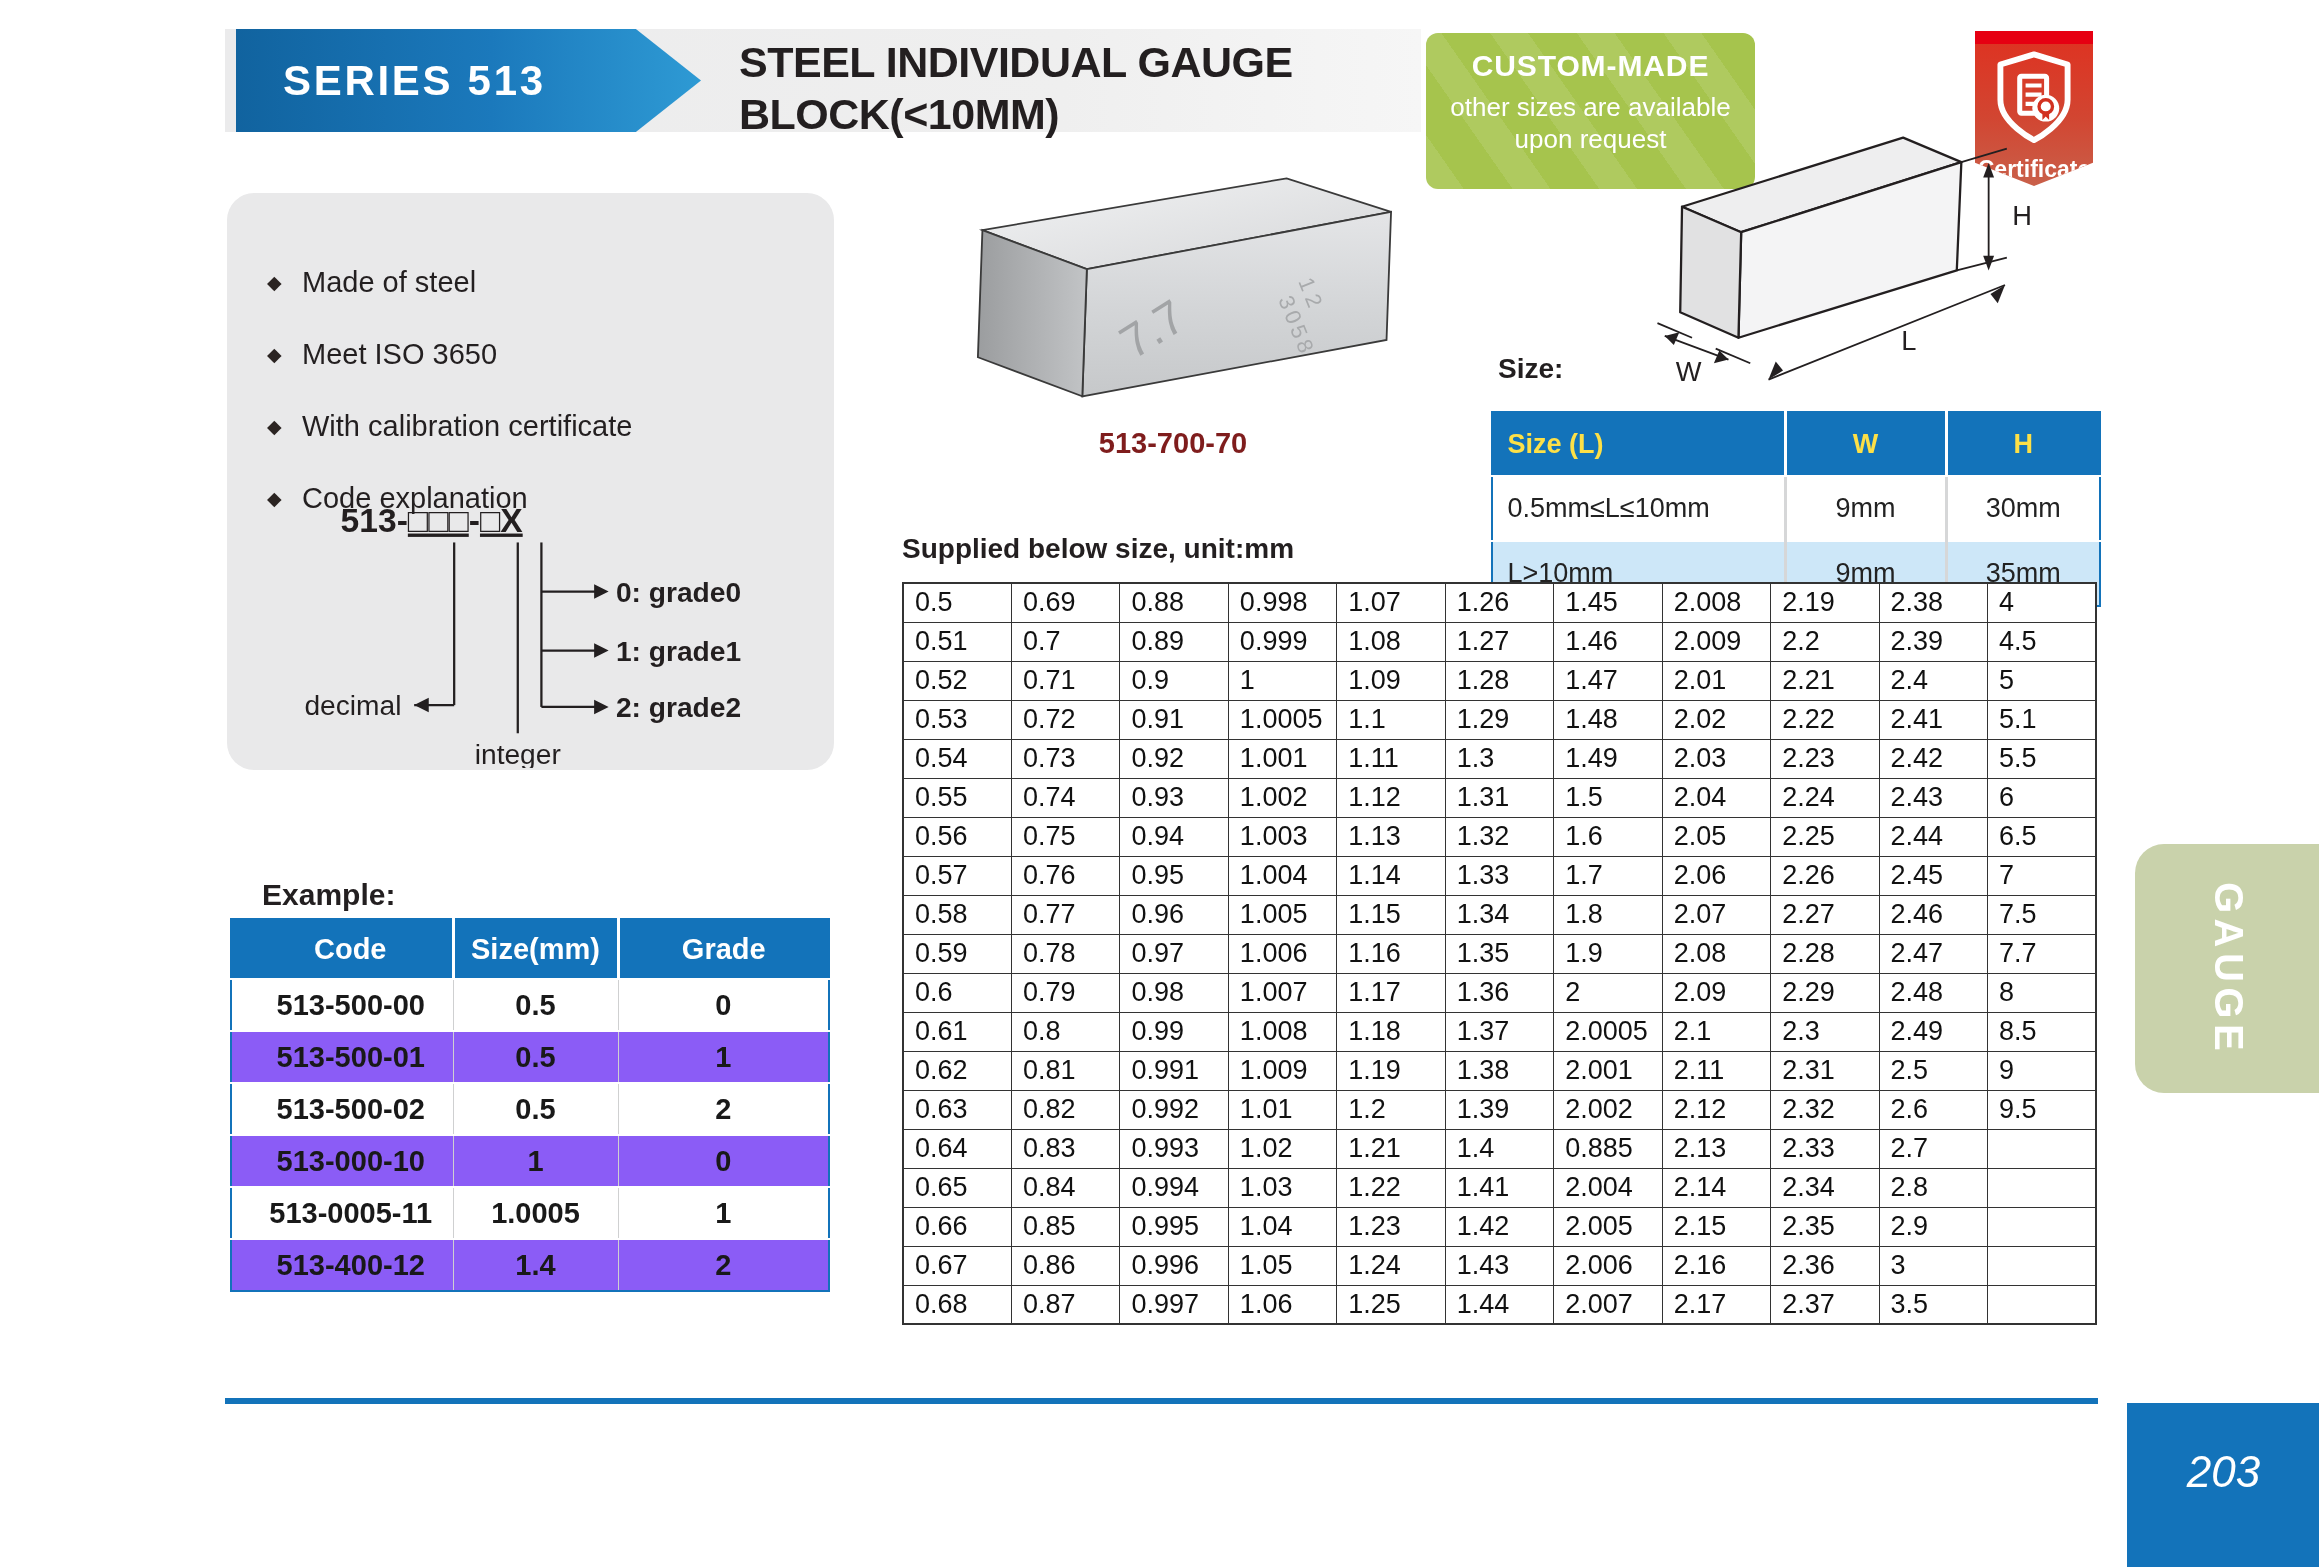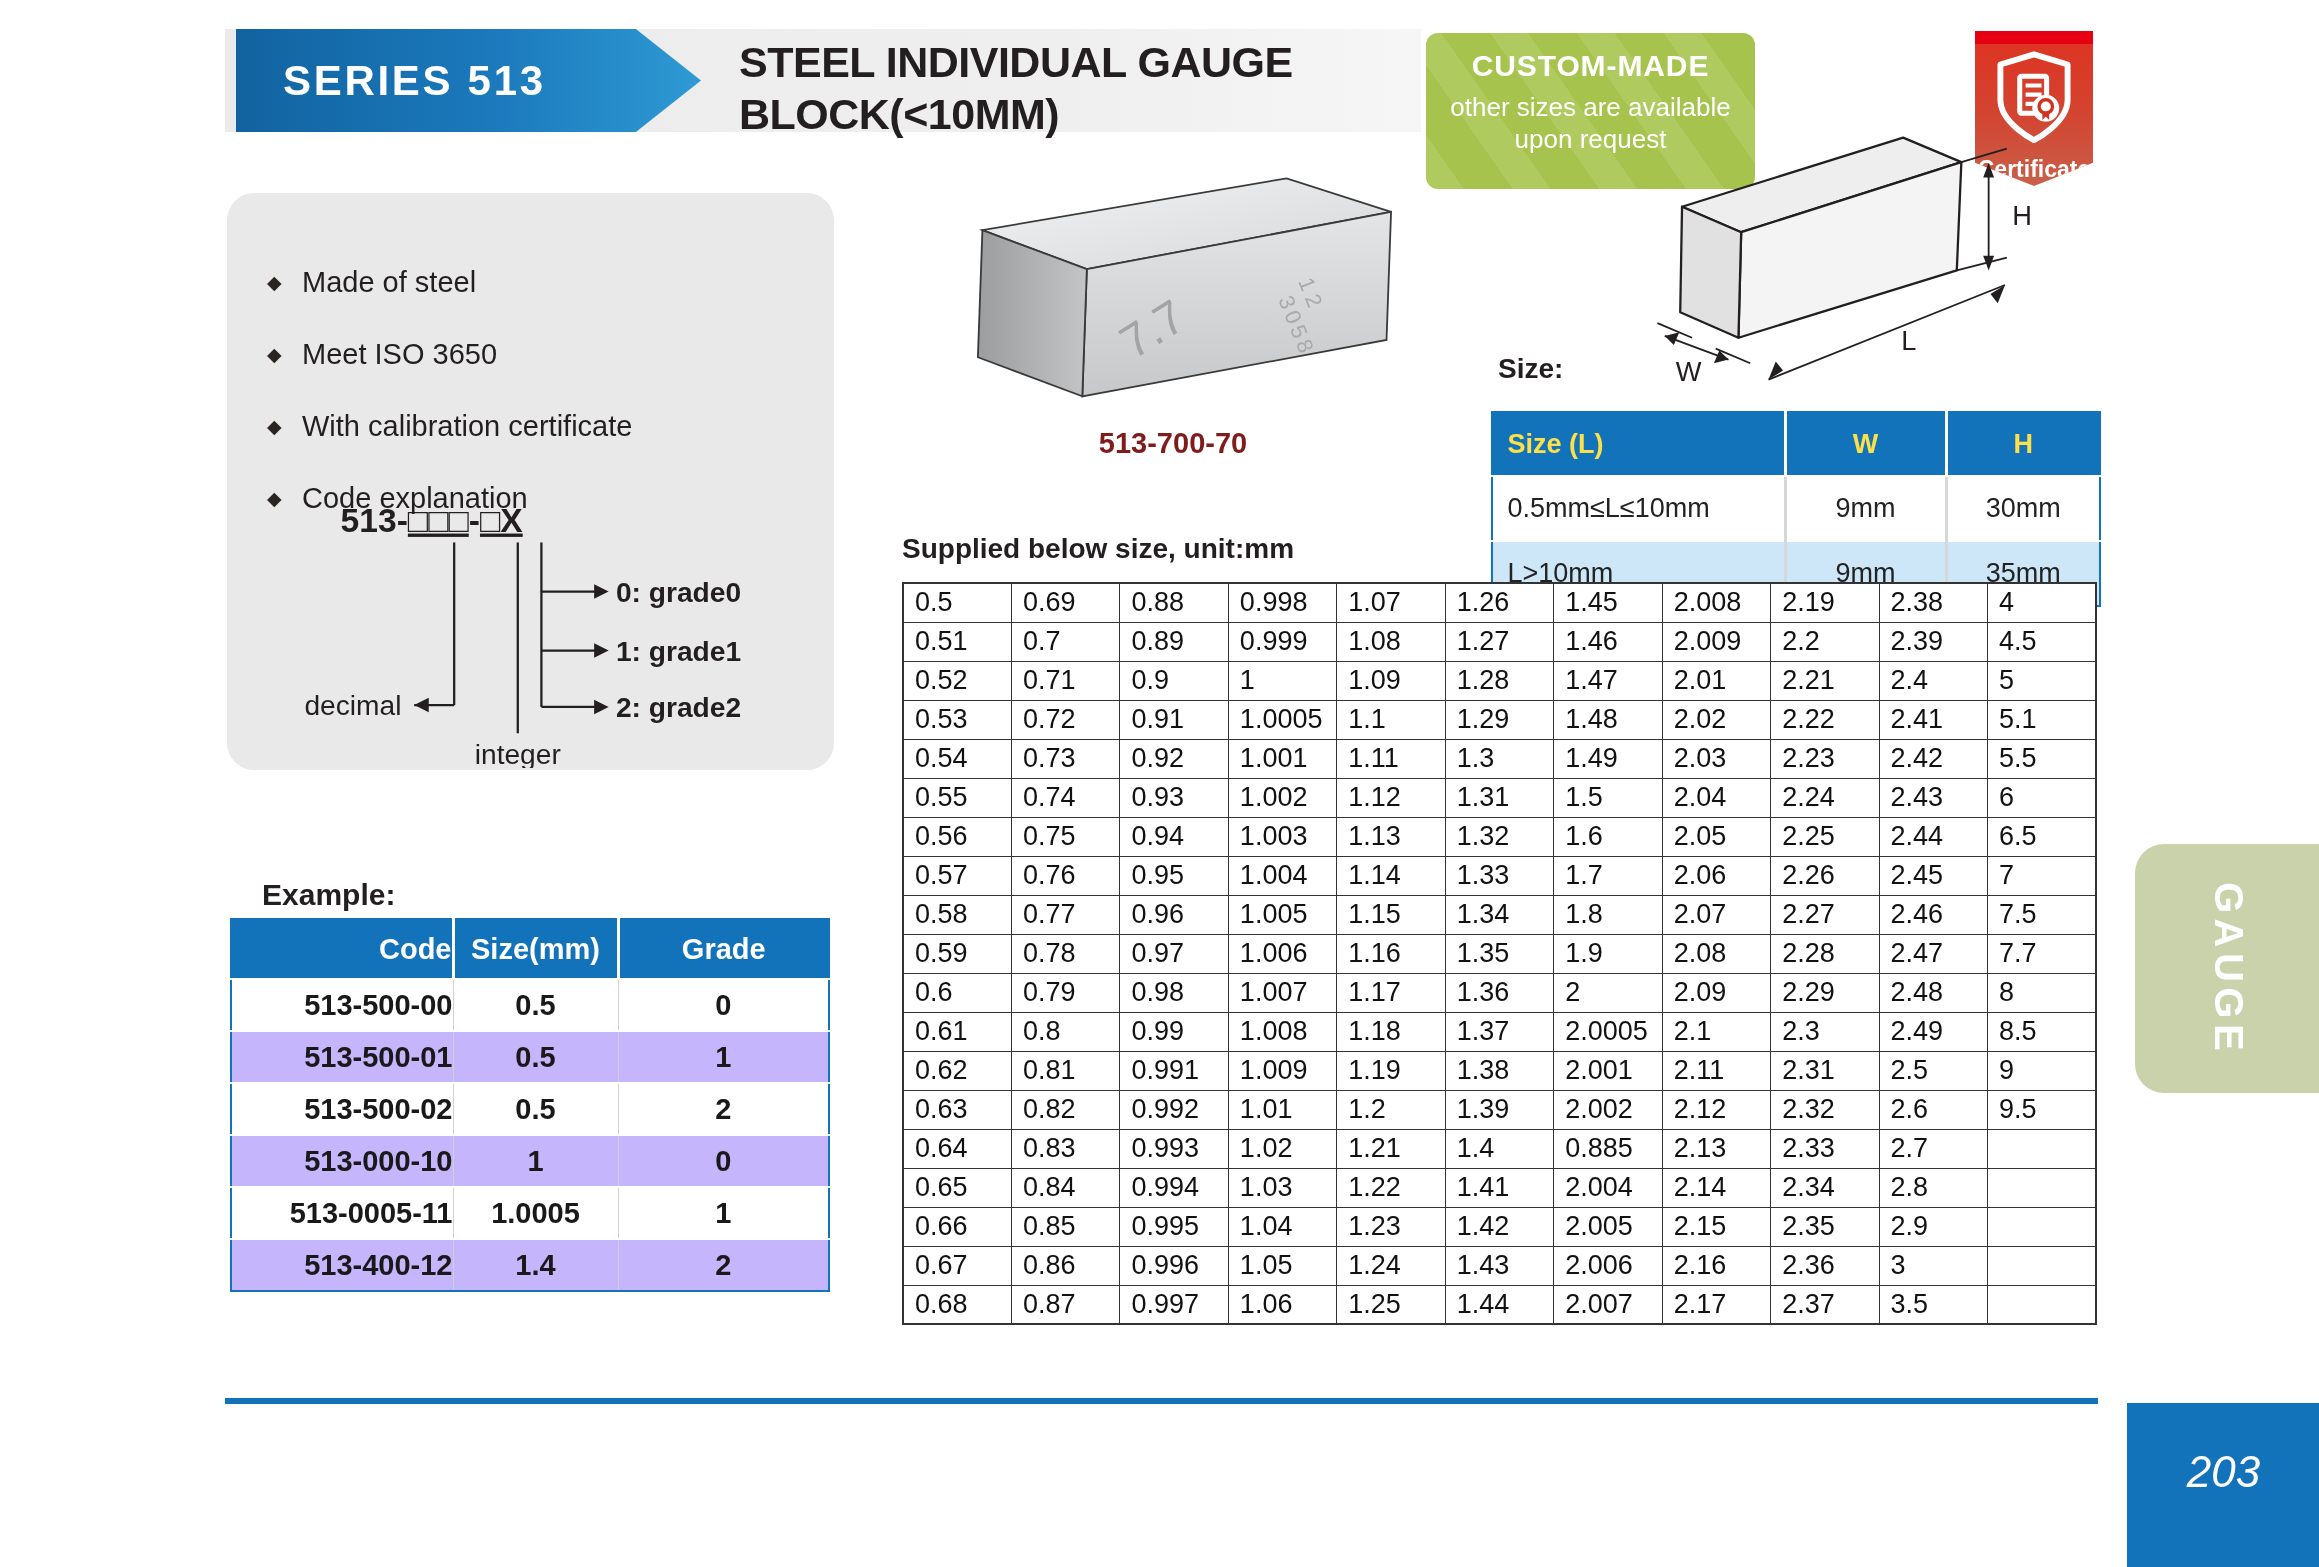"Code" .example-table th.l, .example-table td.l { text-align: right -> center }
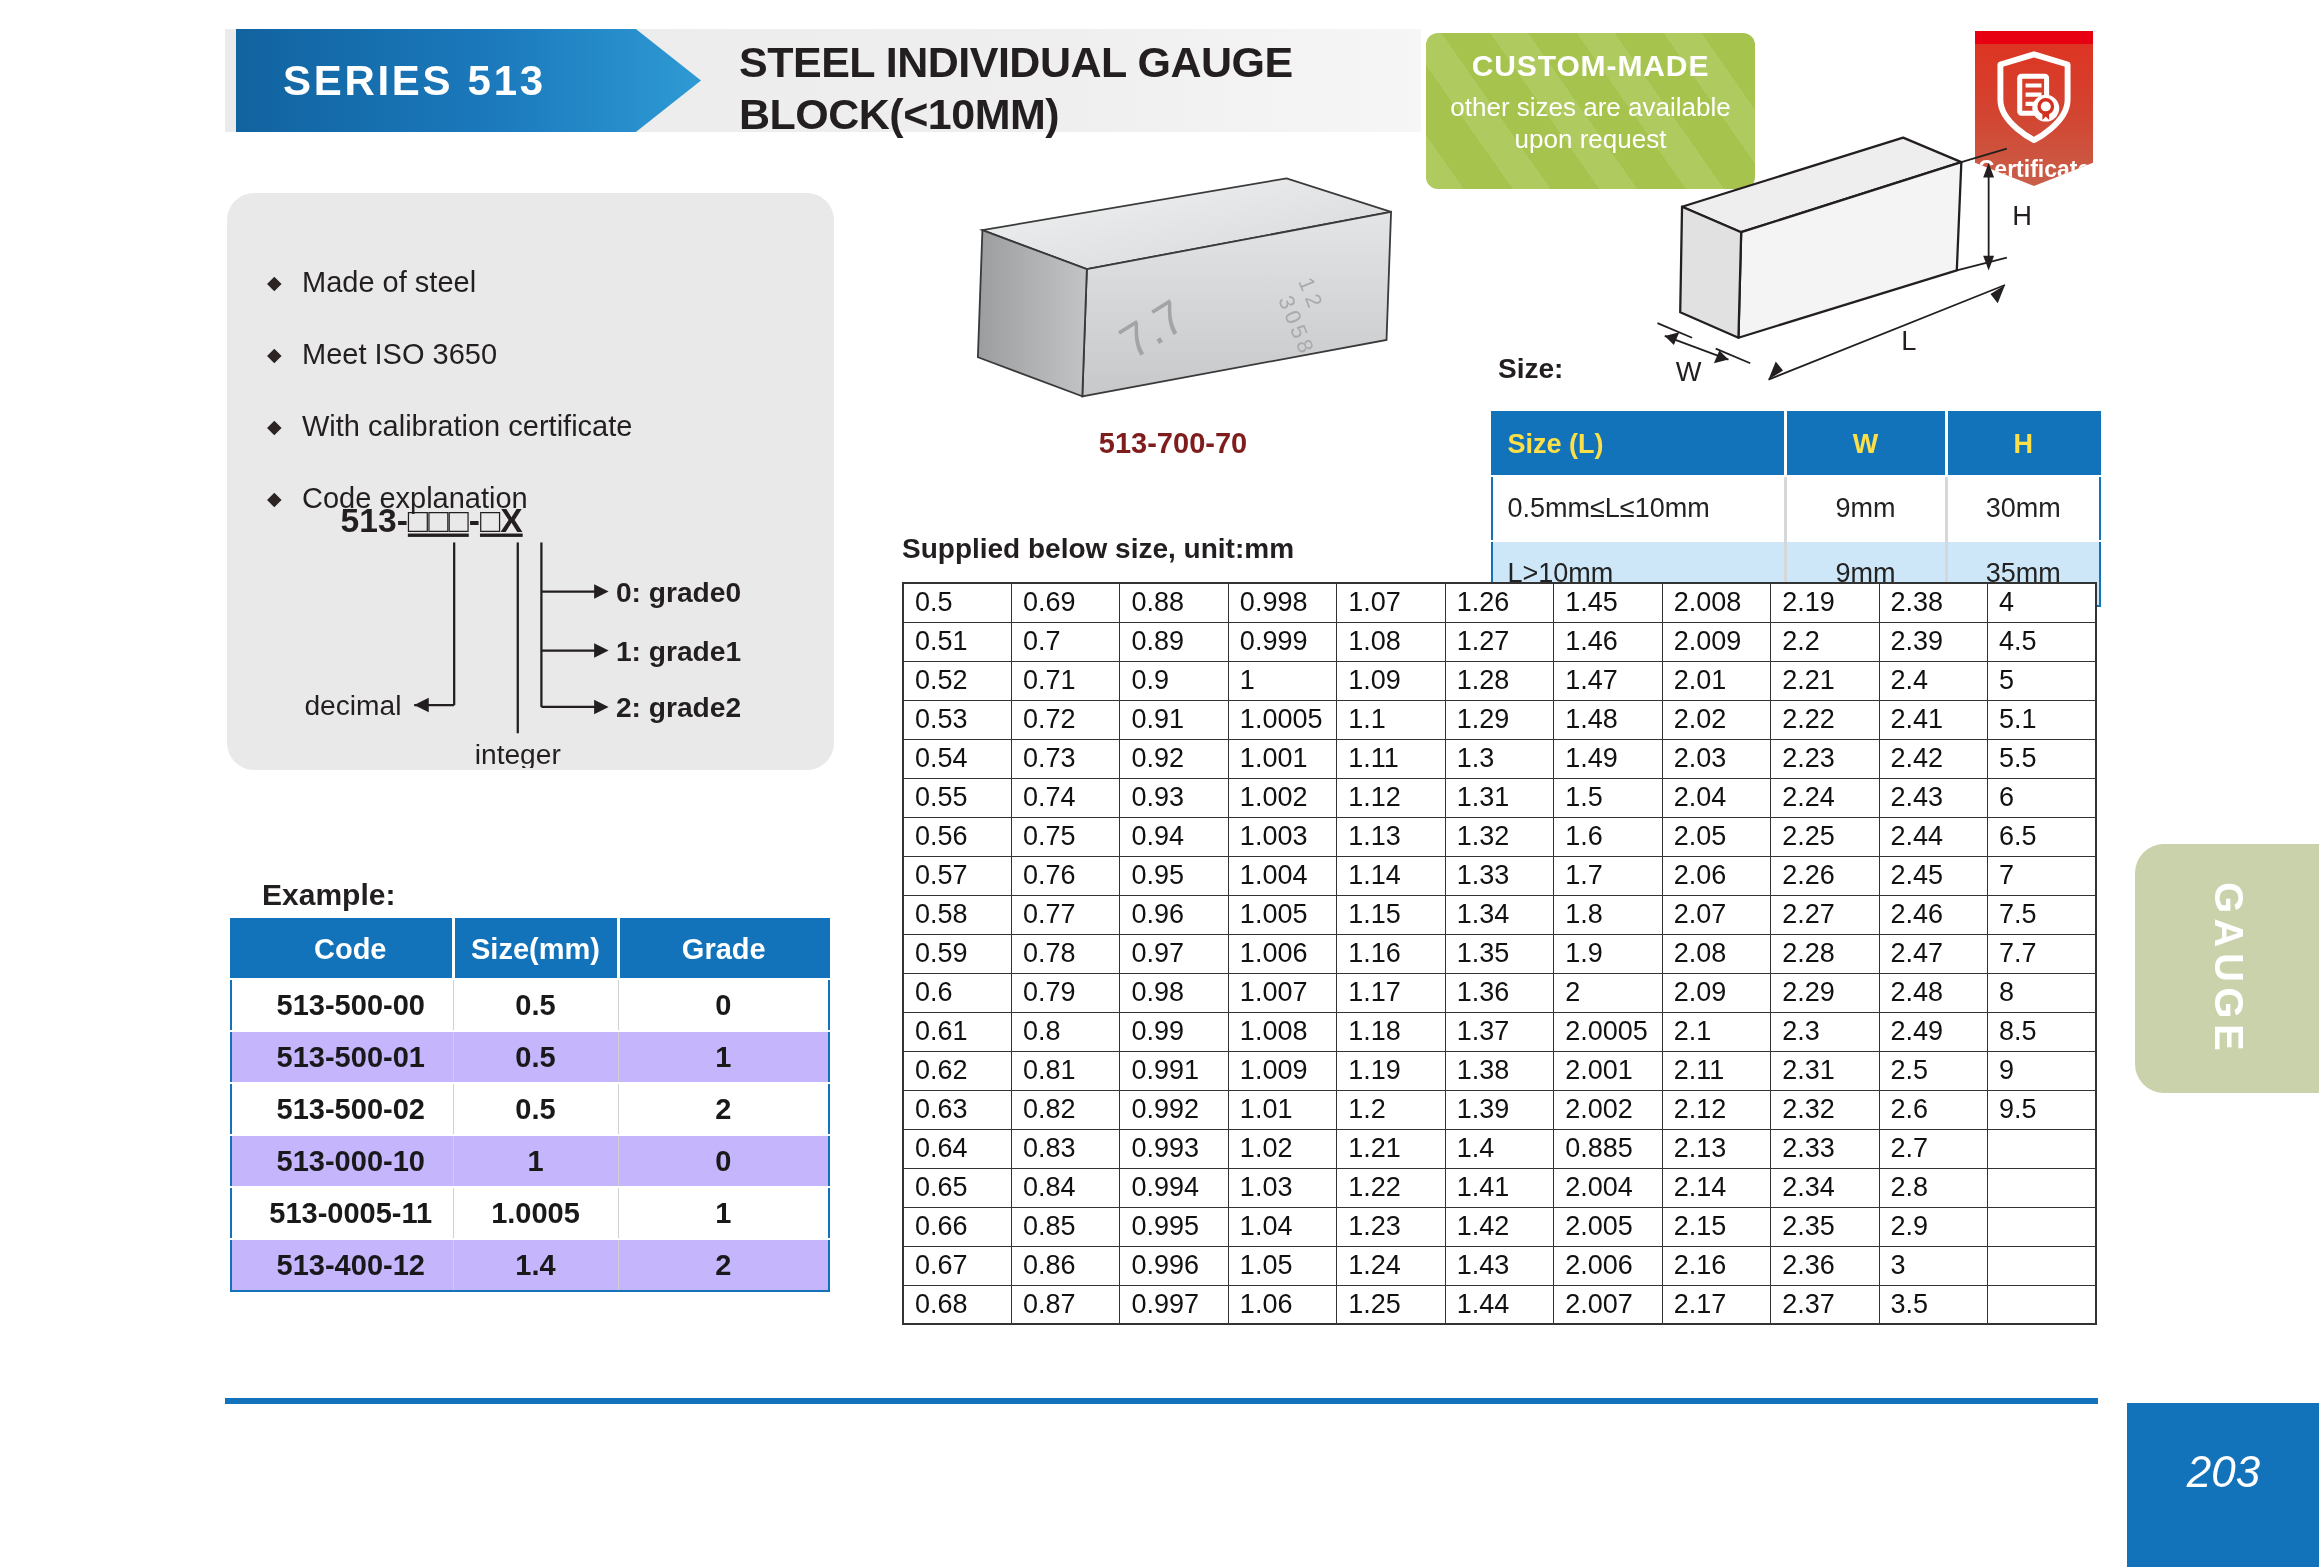"513-500-01" .example-table tr.alt td { background: #c4b5fd -> #8b5cf6 }
